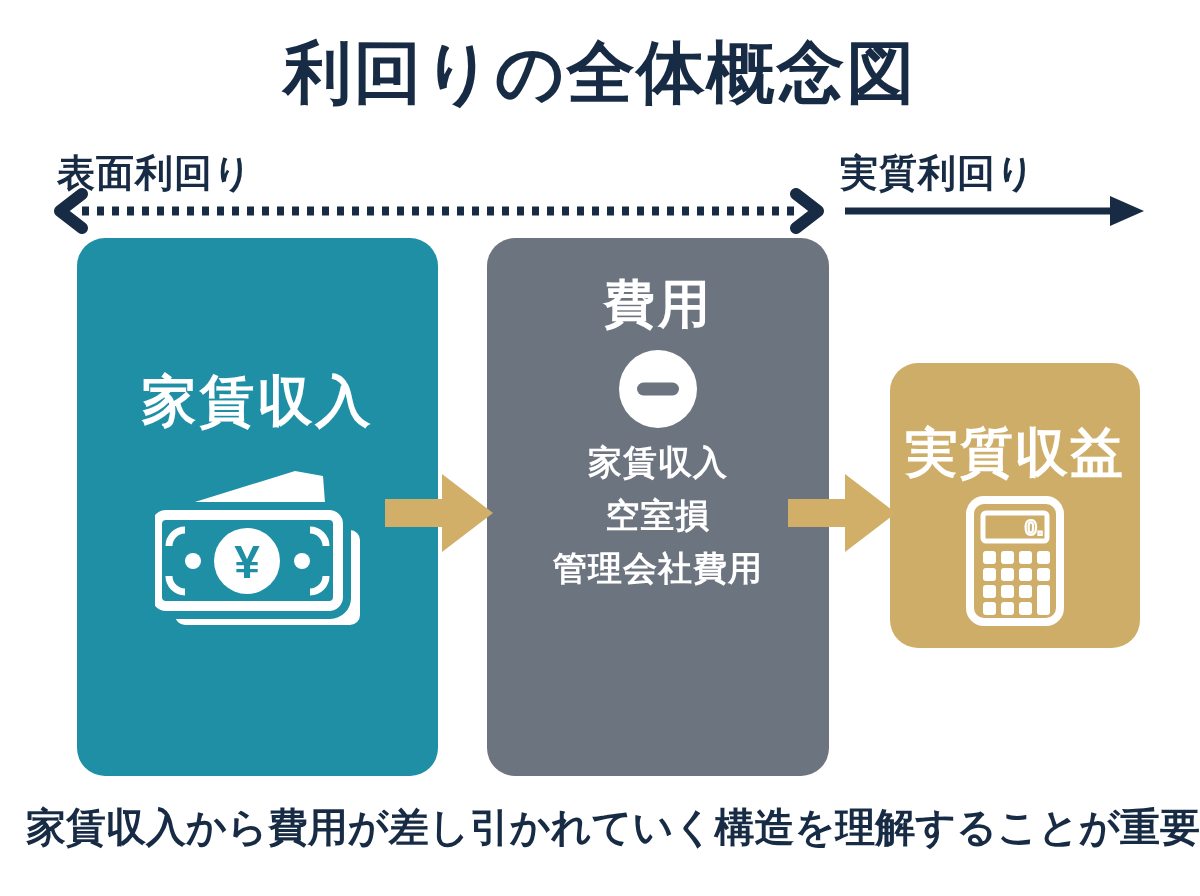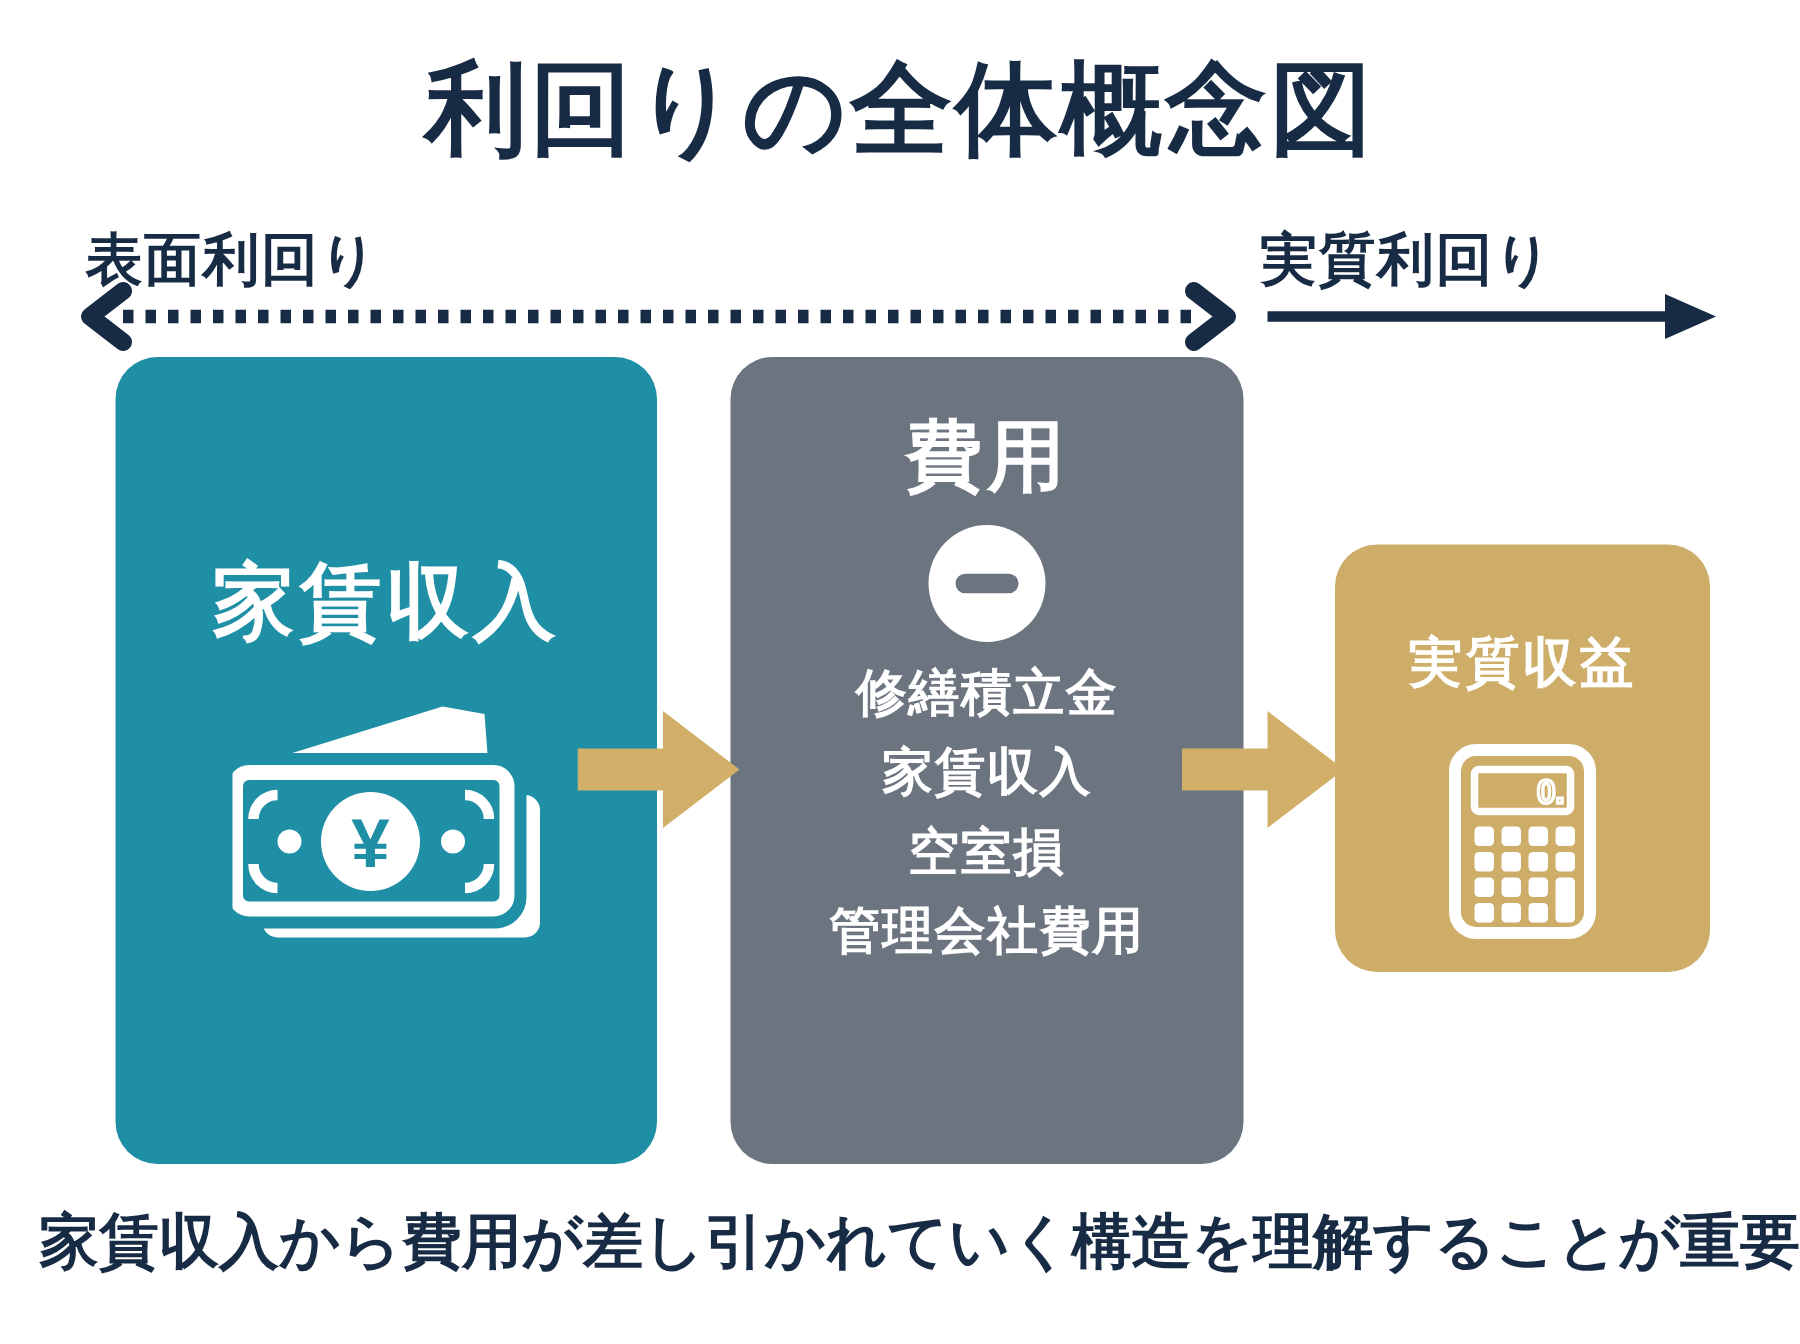"修繕積立金" div.expense-item { html: <div>修繕積立金</div> -> none }
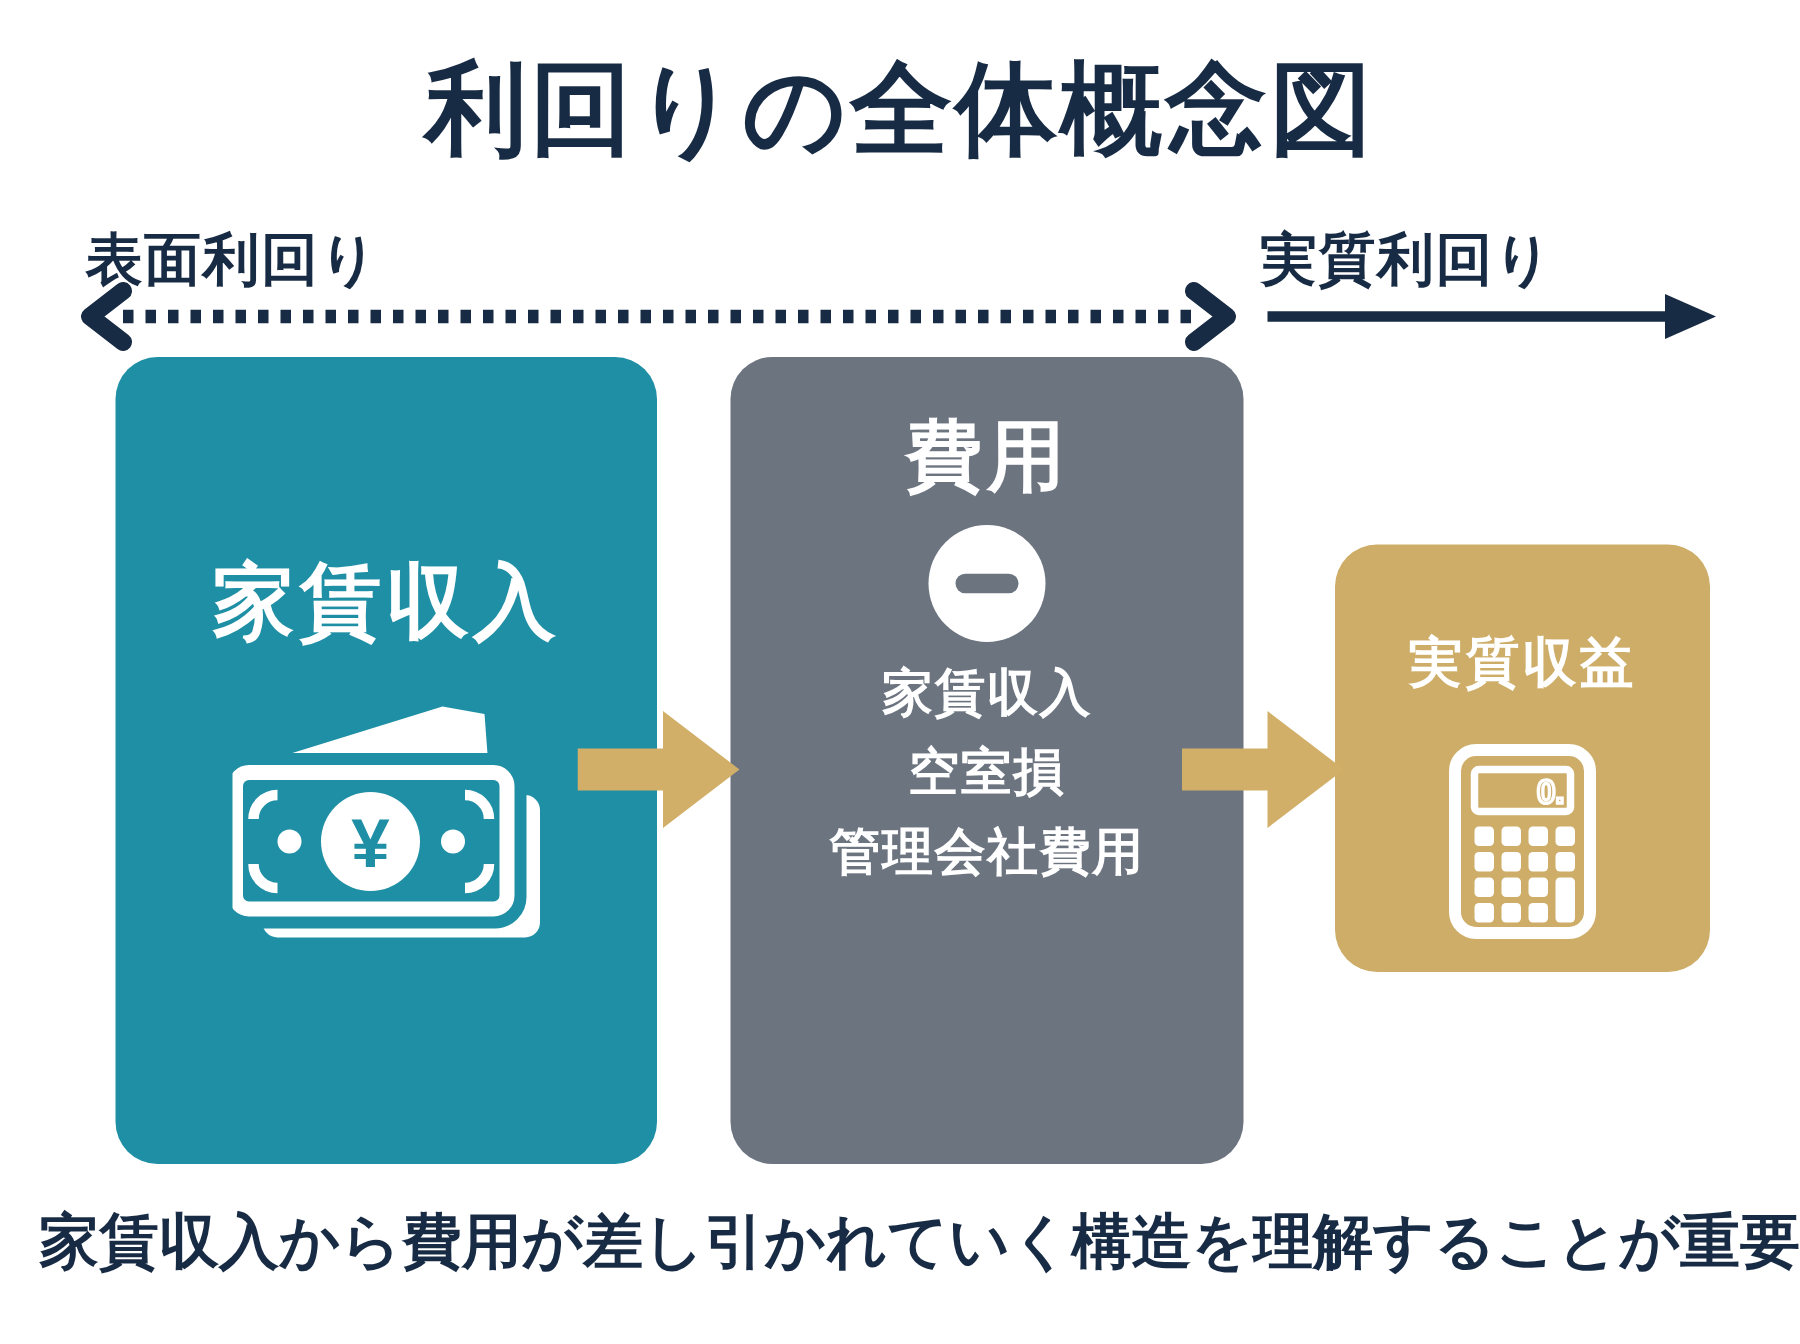"実質収益" .profit-label { font-size: 36px -> 53px }
